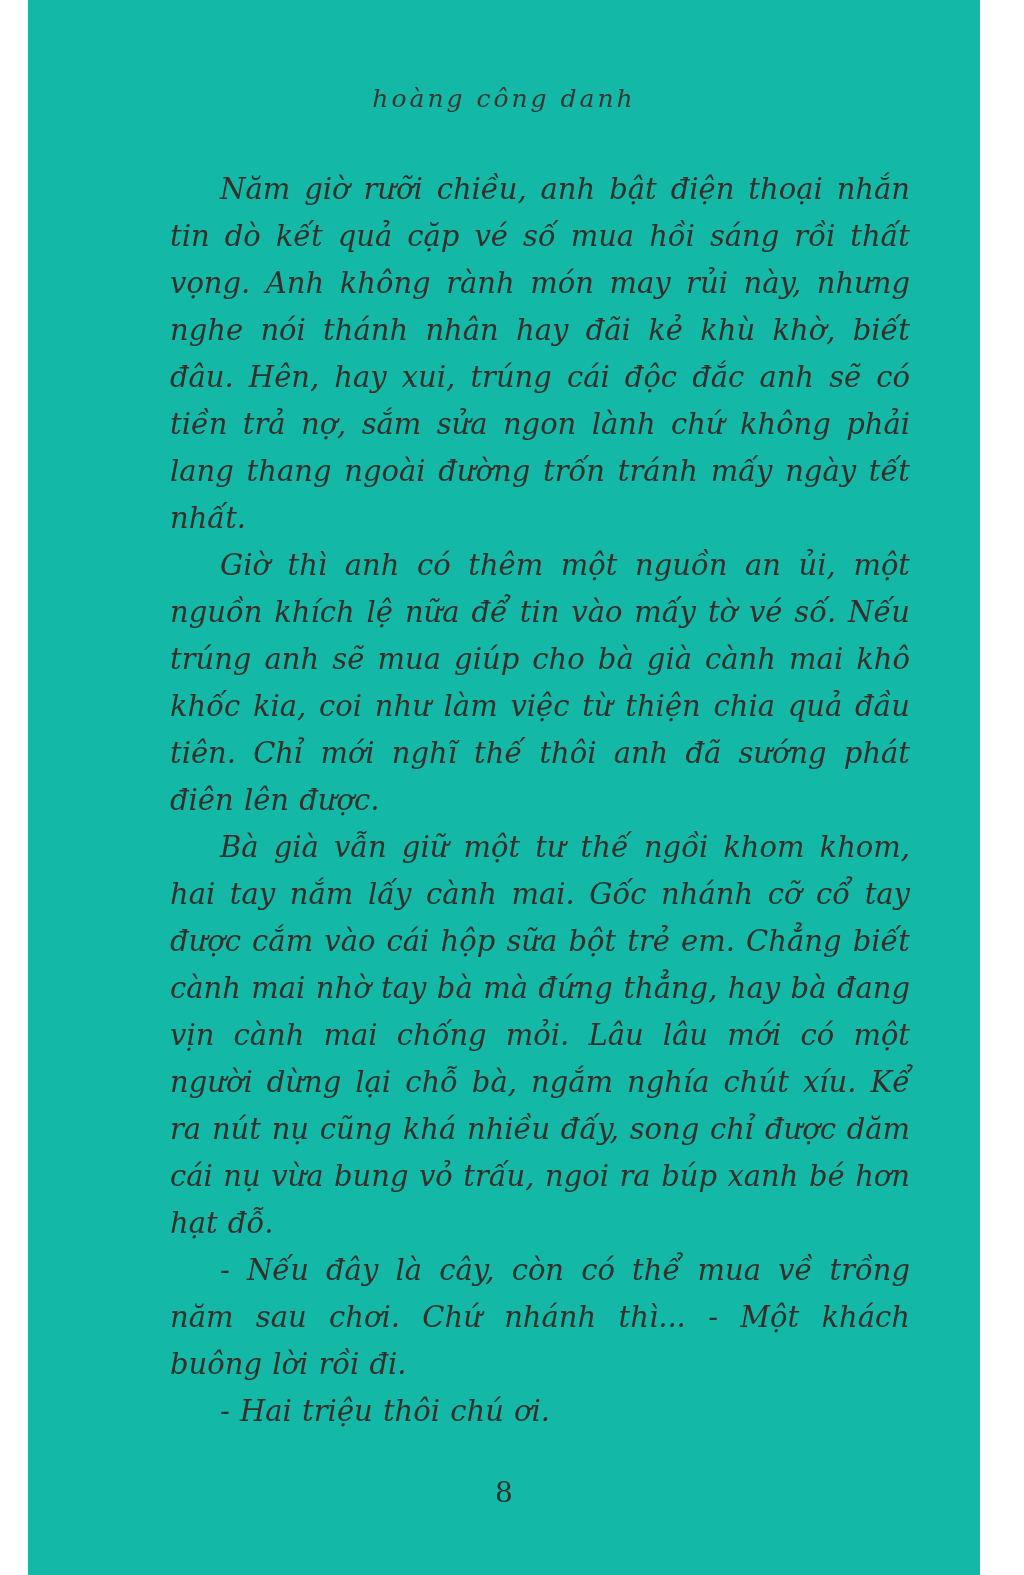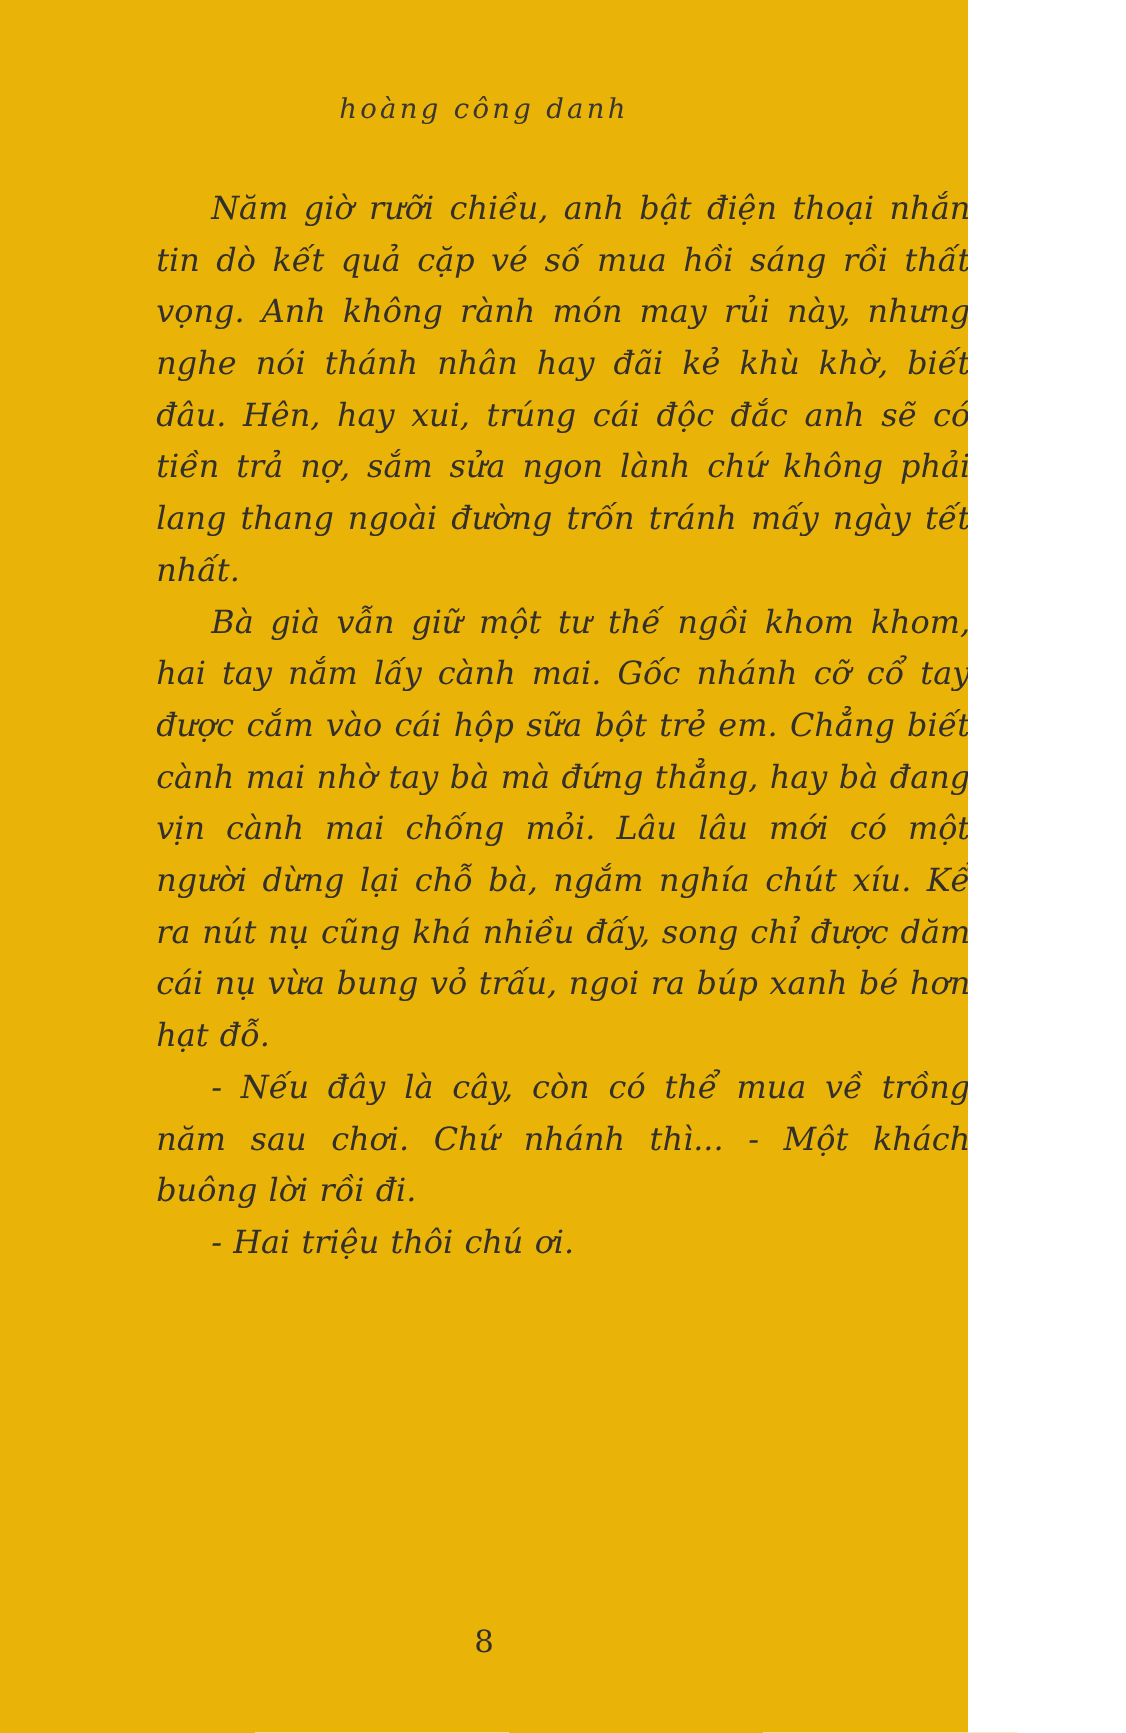"hoàng công danh" .page { background: #eab308 -> #14b8a6; margin-left: none -> 28px; width: 880px -> 952px }
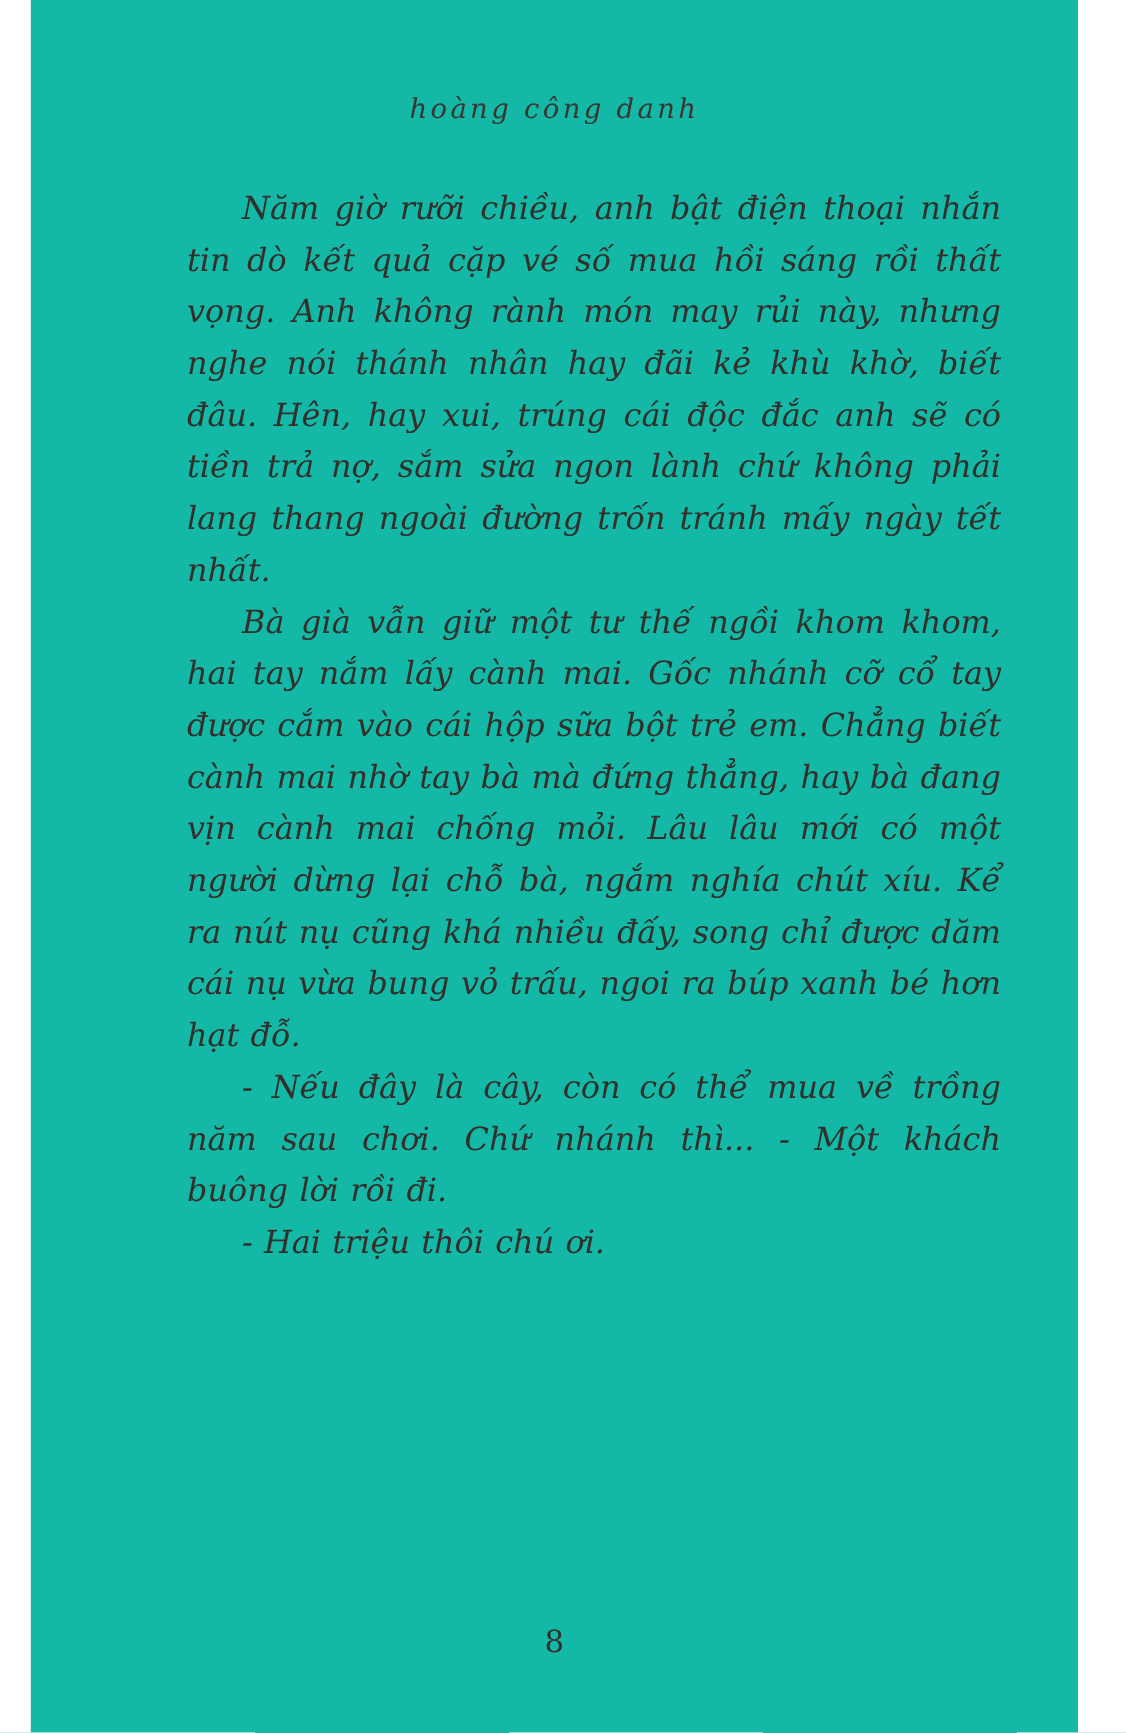"Giờ thì anh có thêm" p { html: none -> <p>Giờ thì anh có thêm một nguồn an ủi, một nguồn khích lệ nữa để tin vào mấy tờ vé số. Nếu trúng anh sẽ mua giúp cho bà già cành mai khô khốc kia, coi như làm việc từ thiện chia quả đầu tiên. Chỉ mới nghĩ thế thôi anh đã sướng phát điên lên được.</p> }
